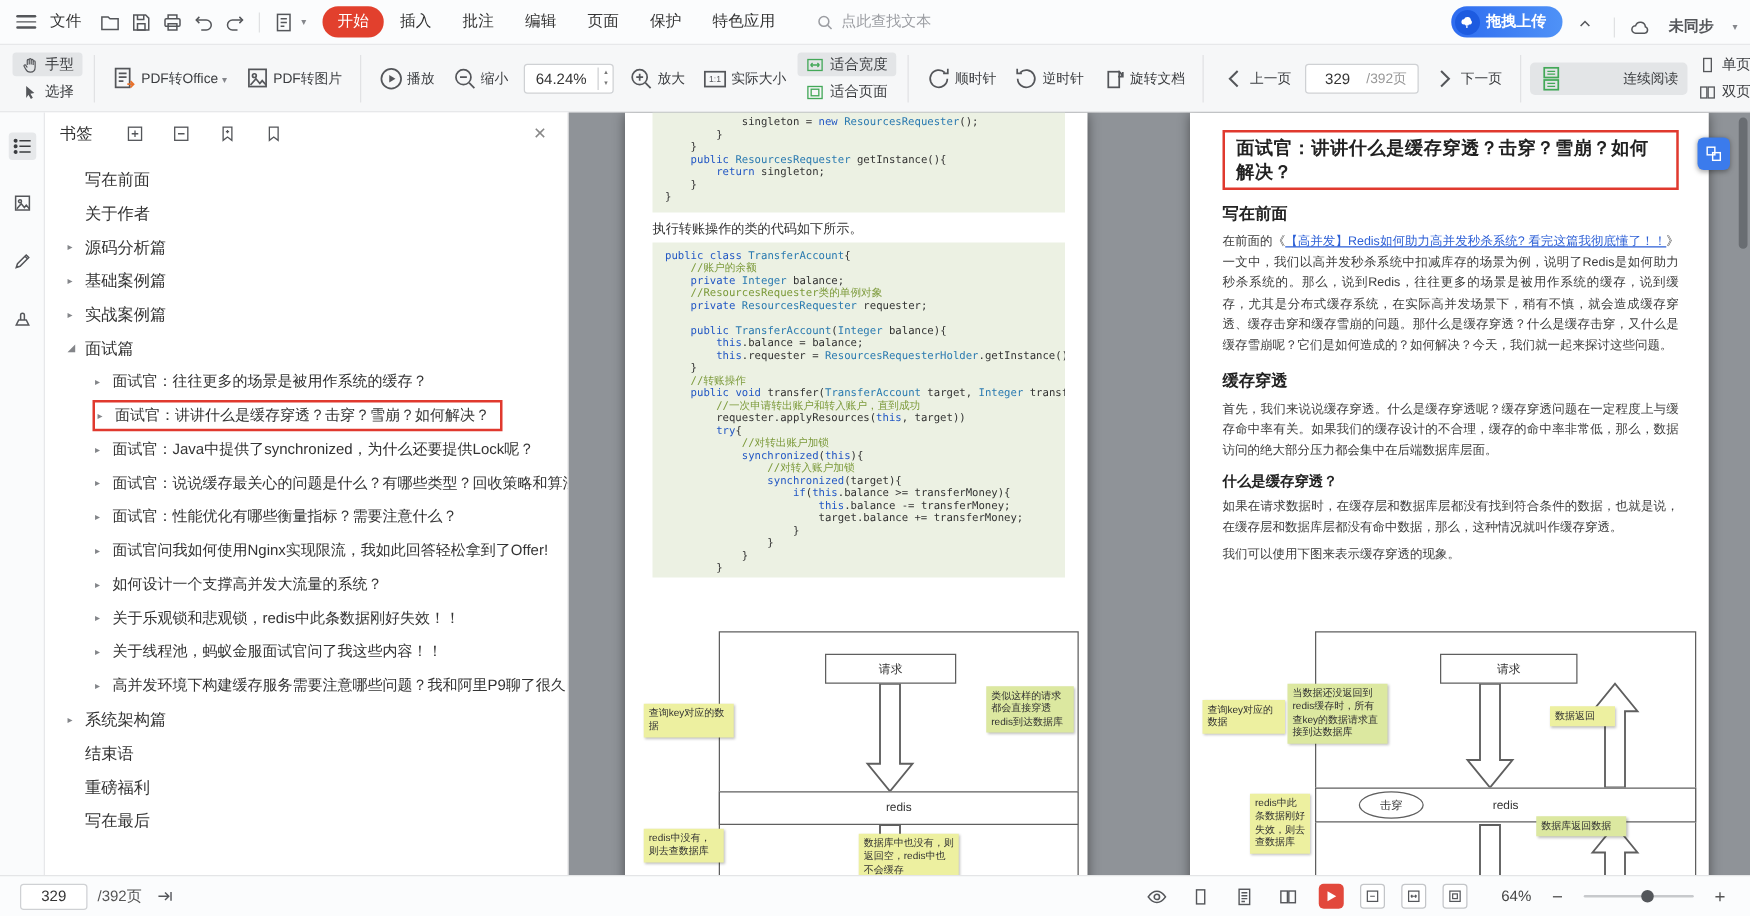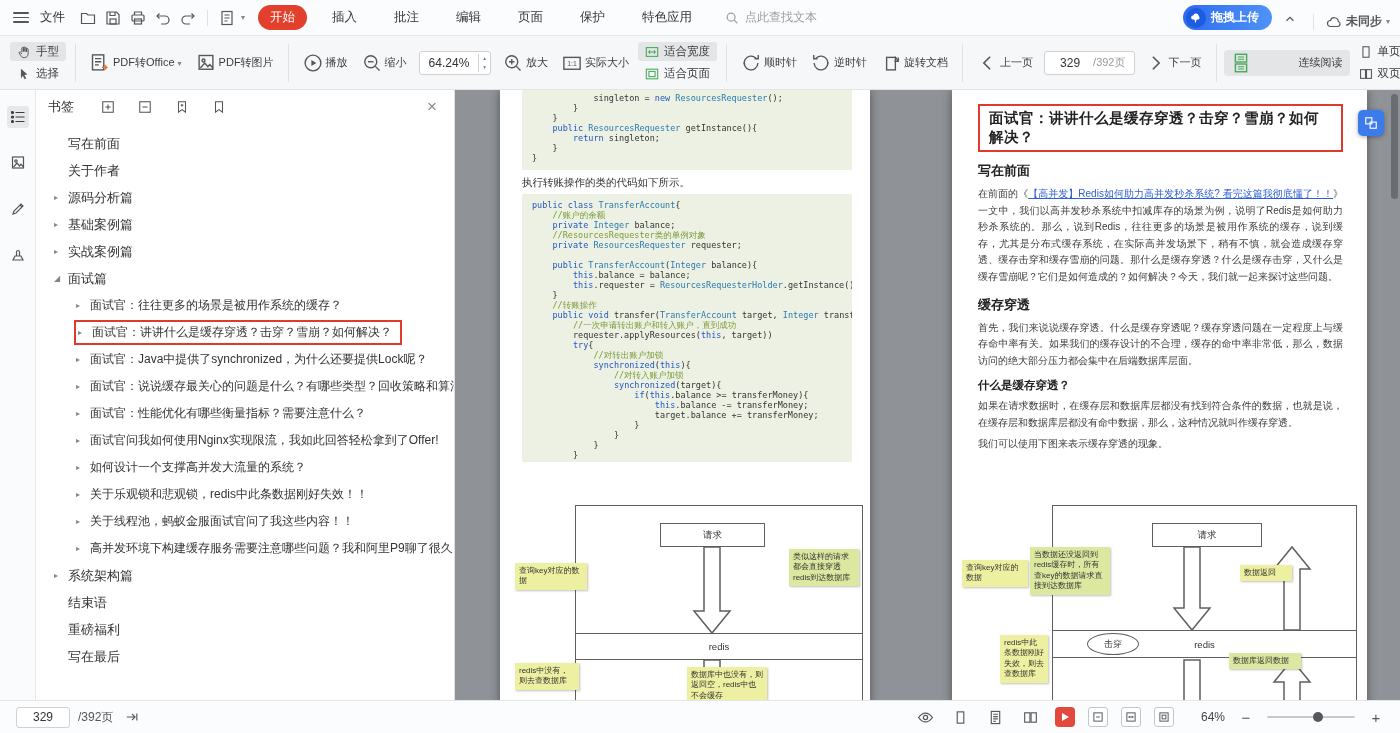"开始" .mb-tabs { gap: 13px -> 1px }
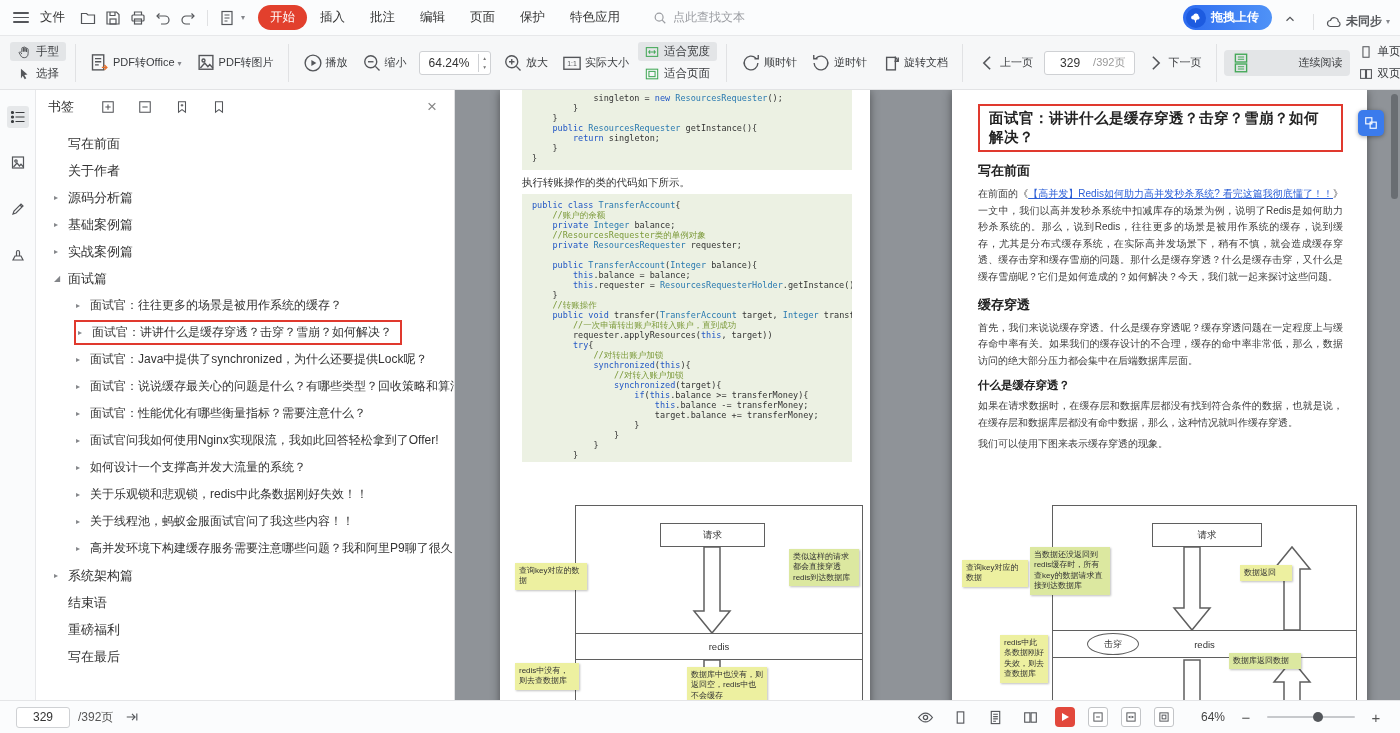"未同步" .sync-wrap { gap: 4px -> 15px }
